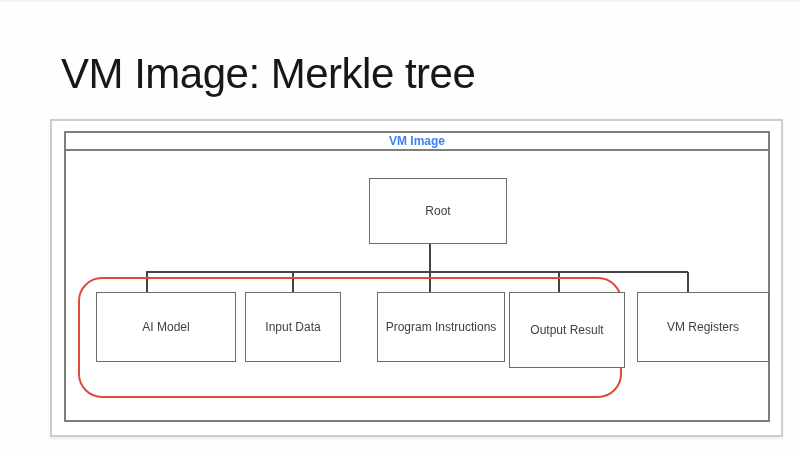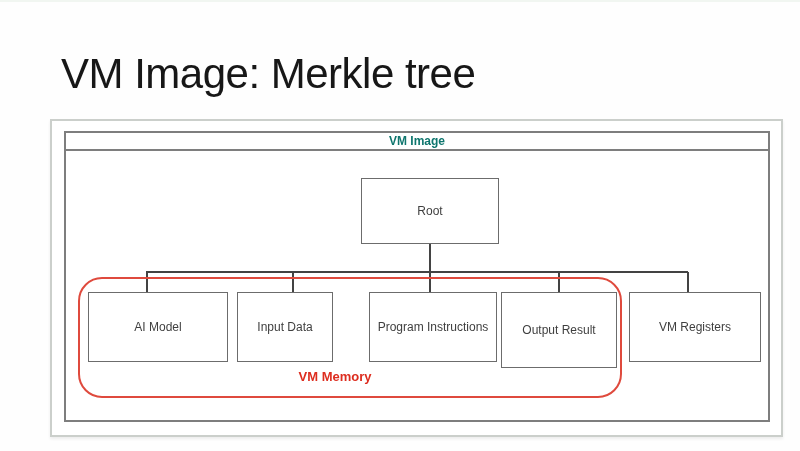"VM Image" .frame-header span { color: #0f766e -> #3b82f6 }
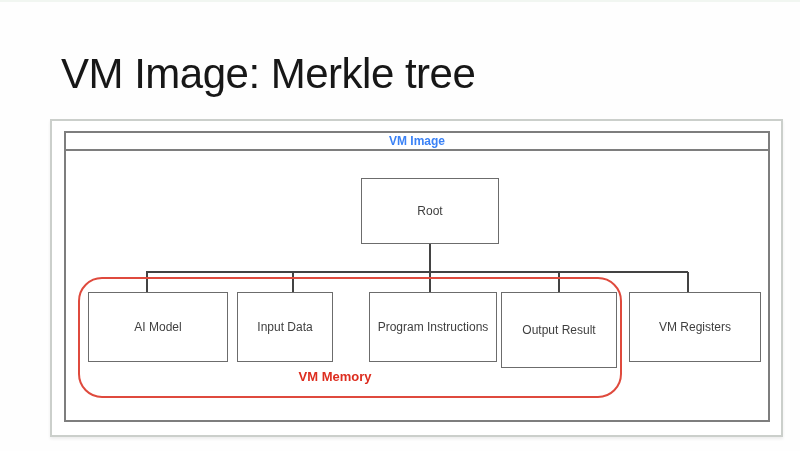"Root" .node { margin-left: none -> 8px }
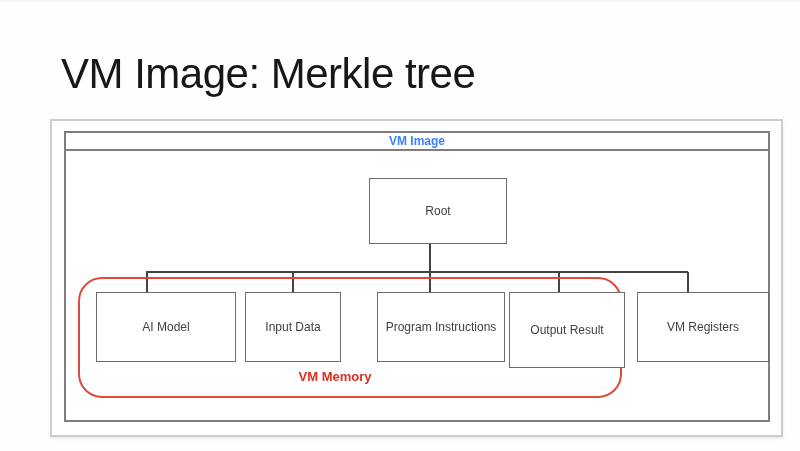"VM Memory" div.memory-label { html: <div>VM Memory</div> -> none }
